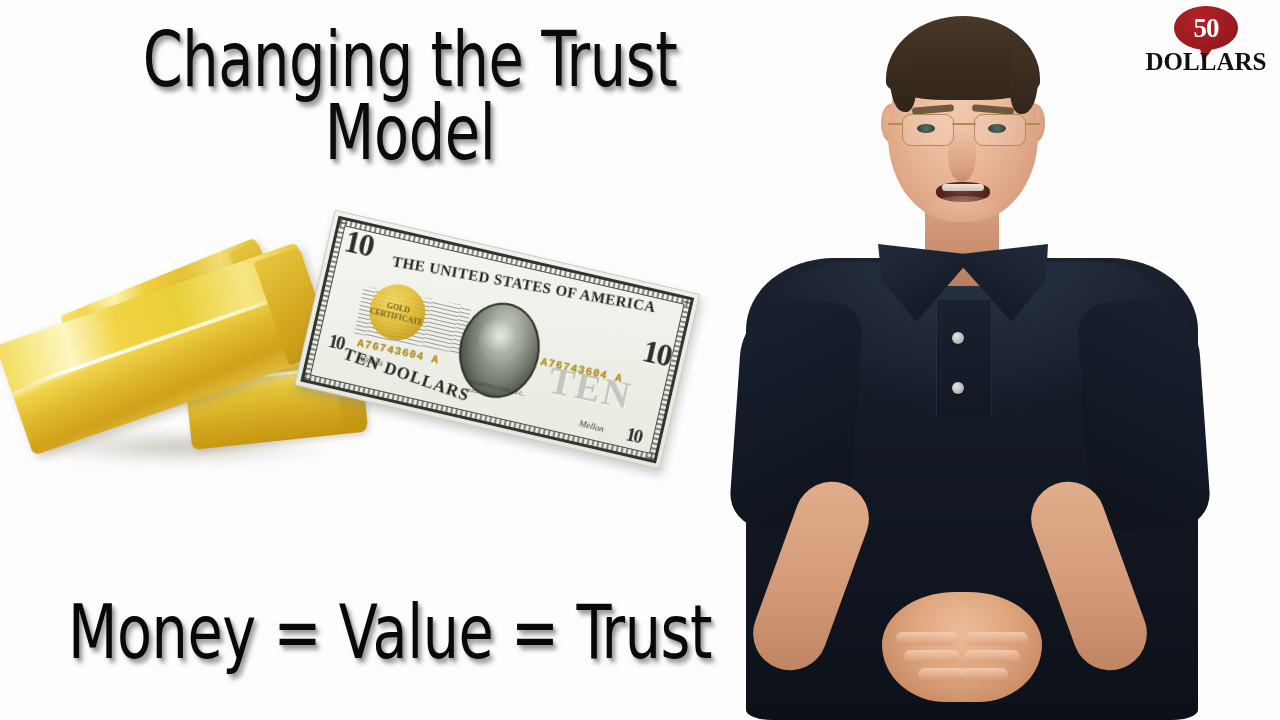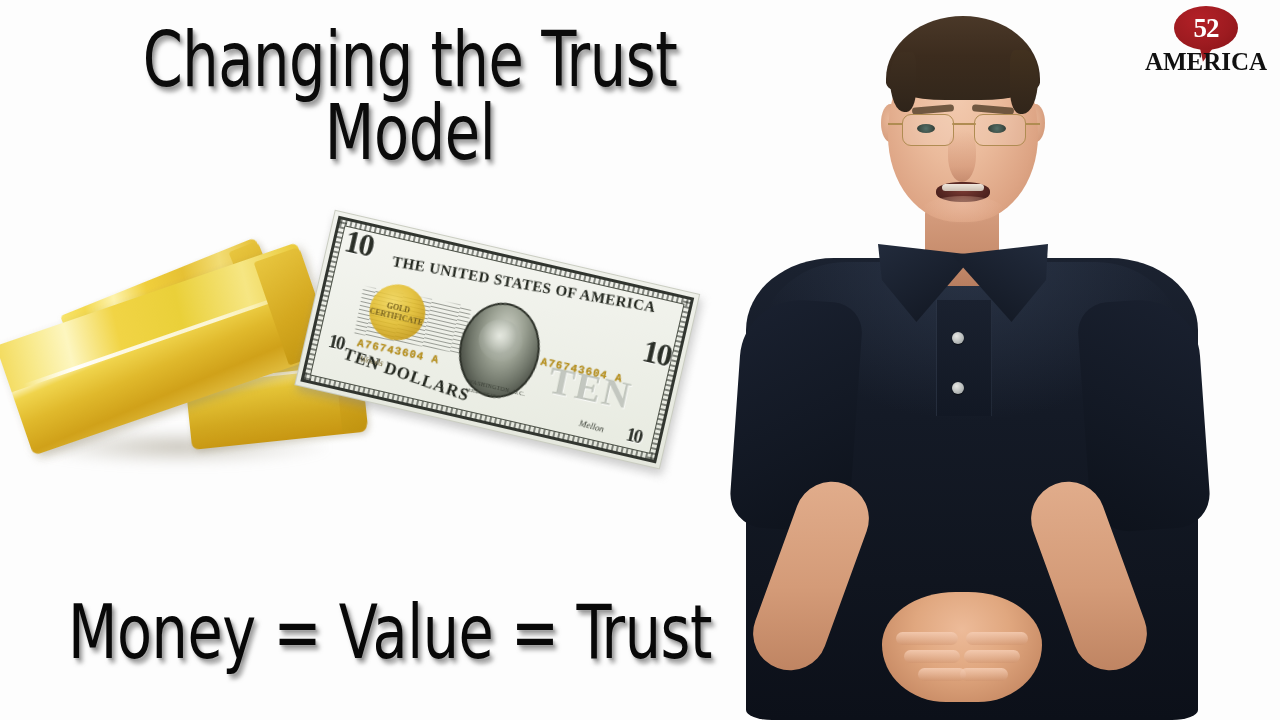"52" div.bubble-99 { text: 52 -> 50 }
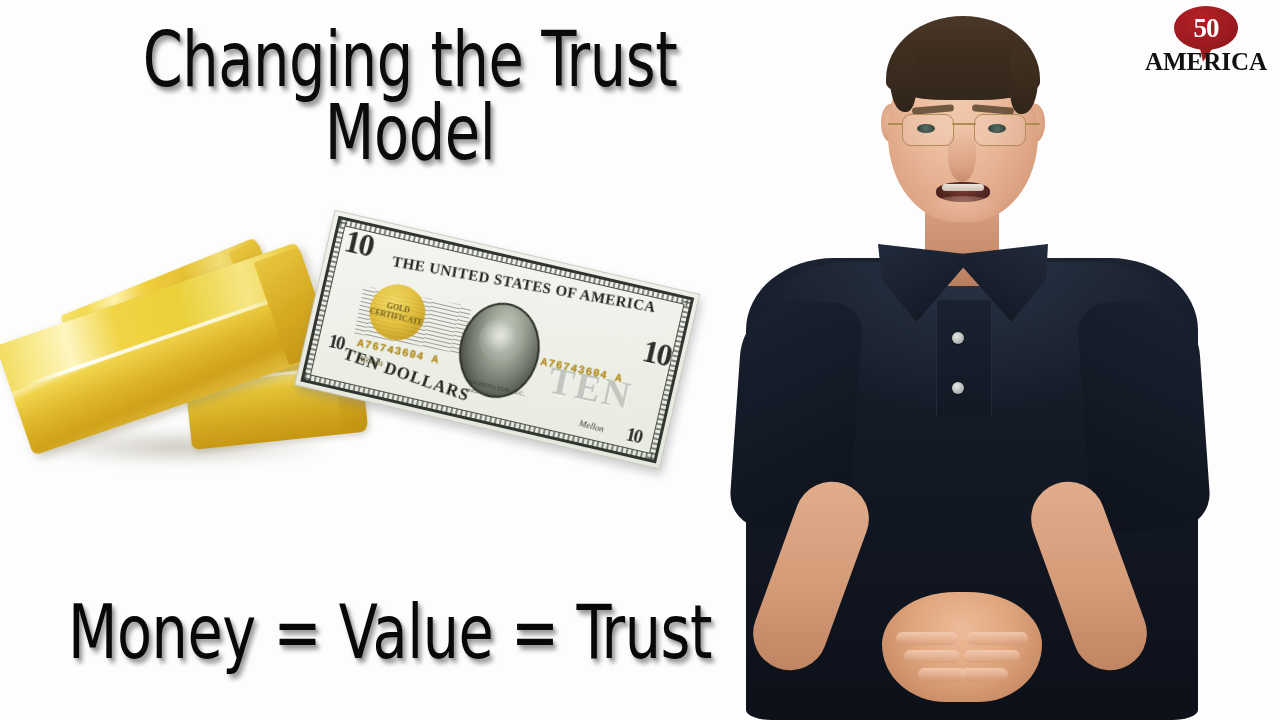"AMERICA" div.logo-word { text: AMERICA -> DOLLARS }
